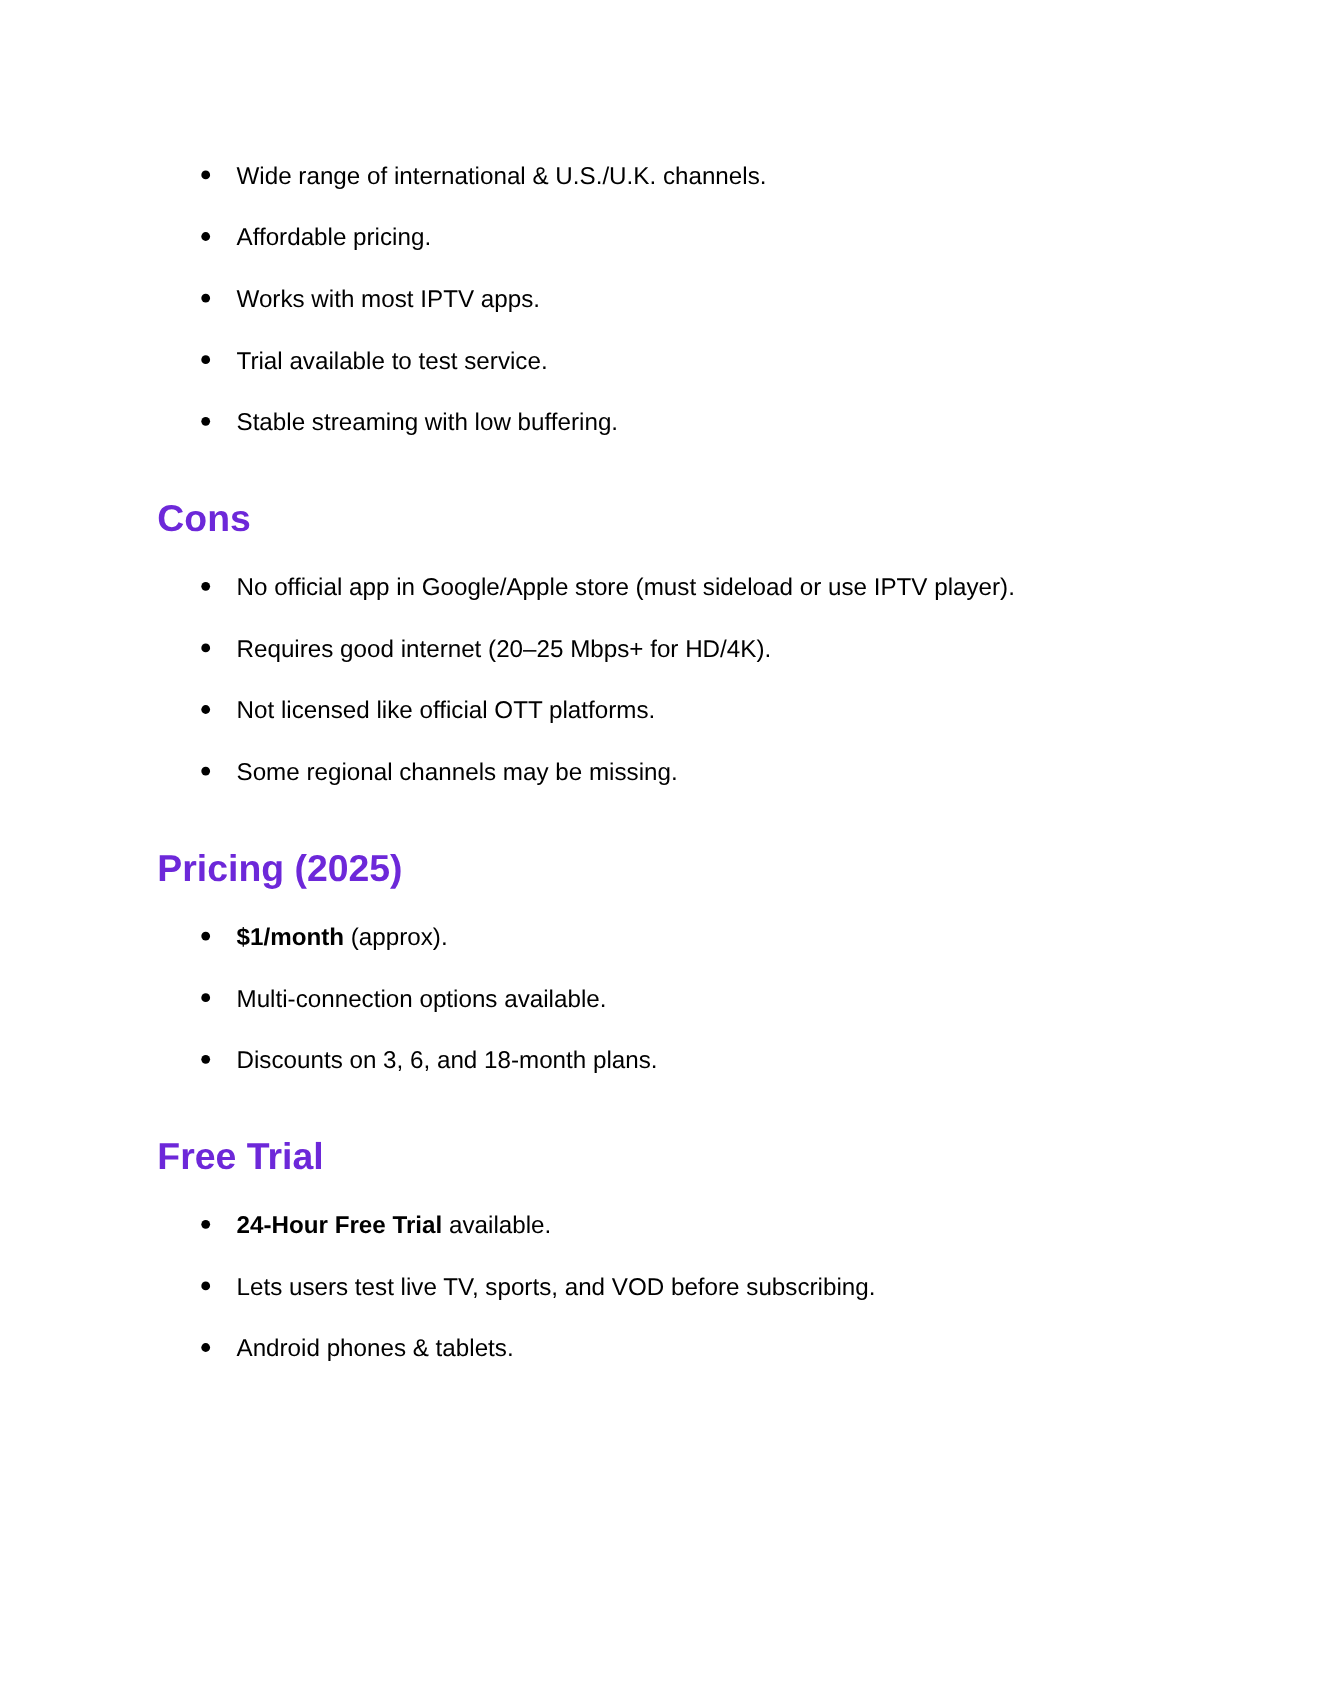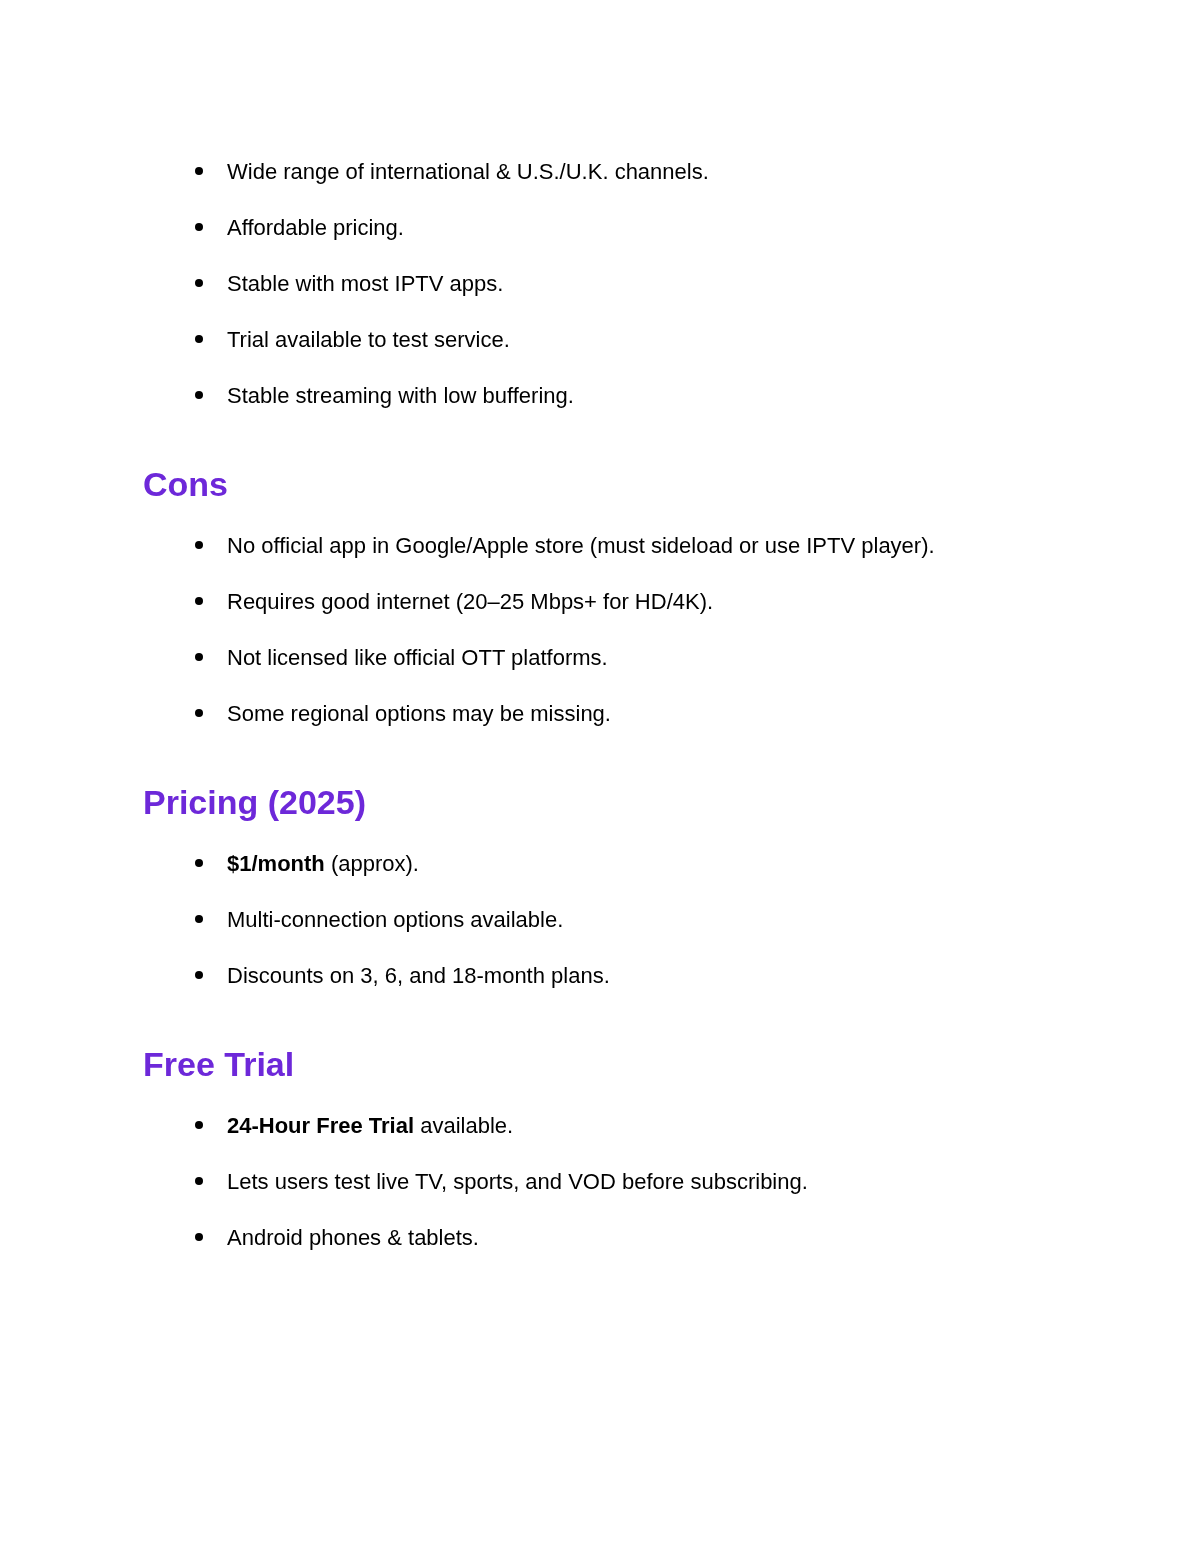"Wide range of international &" ul.bullet-list { margin: 16px -> 4px }
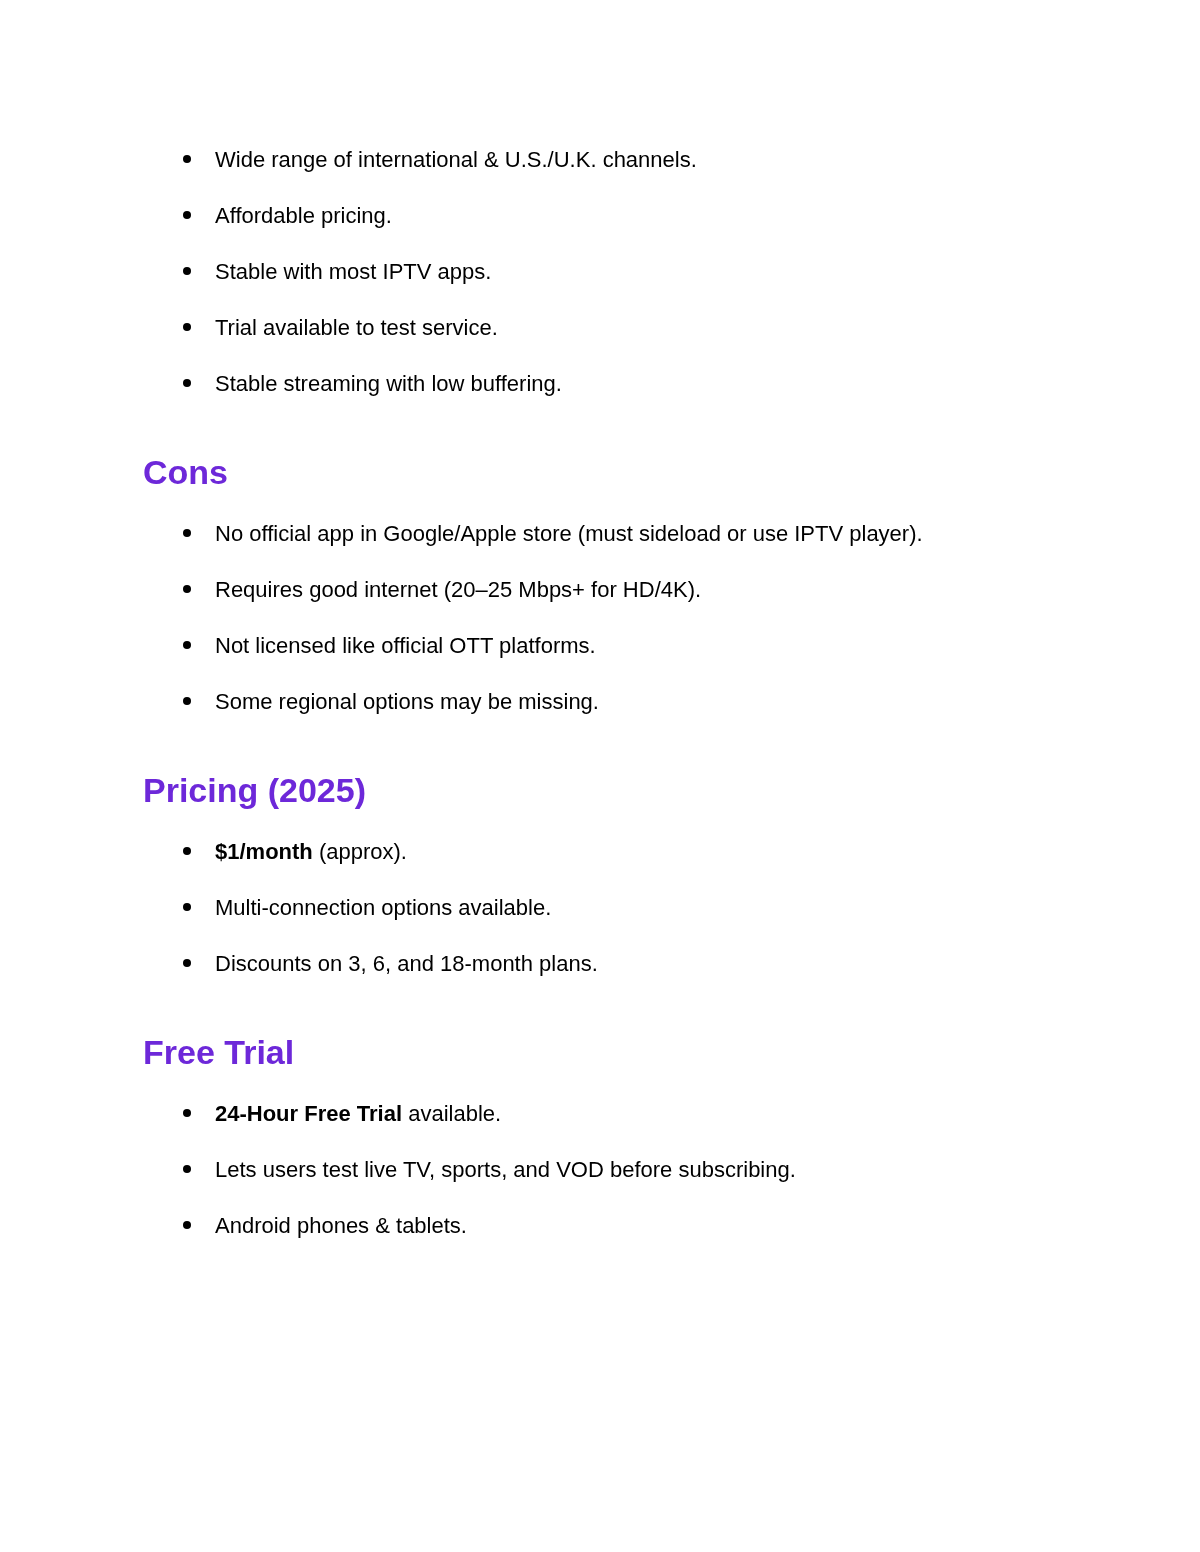"Stable with most IPTV apps." span { text: Stable -> Works }
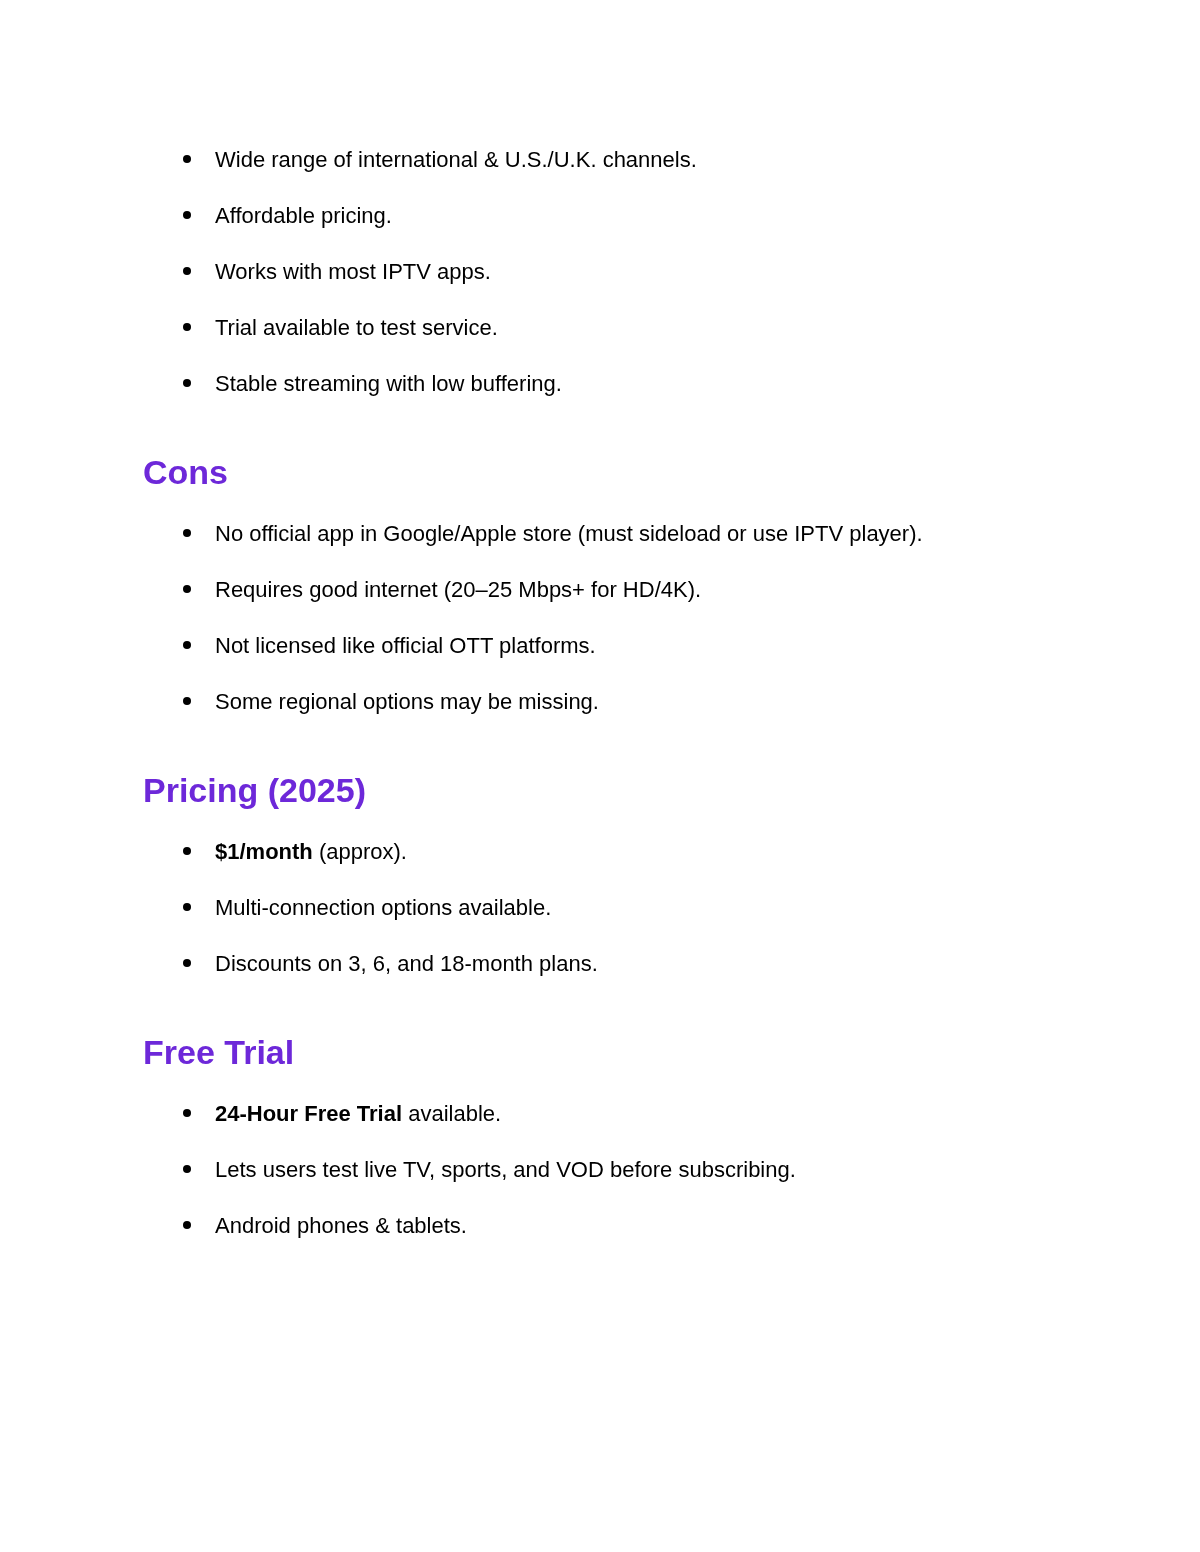"Some regional options may be" span { text: options -> channels }
